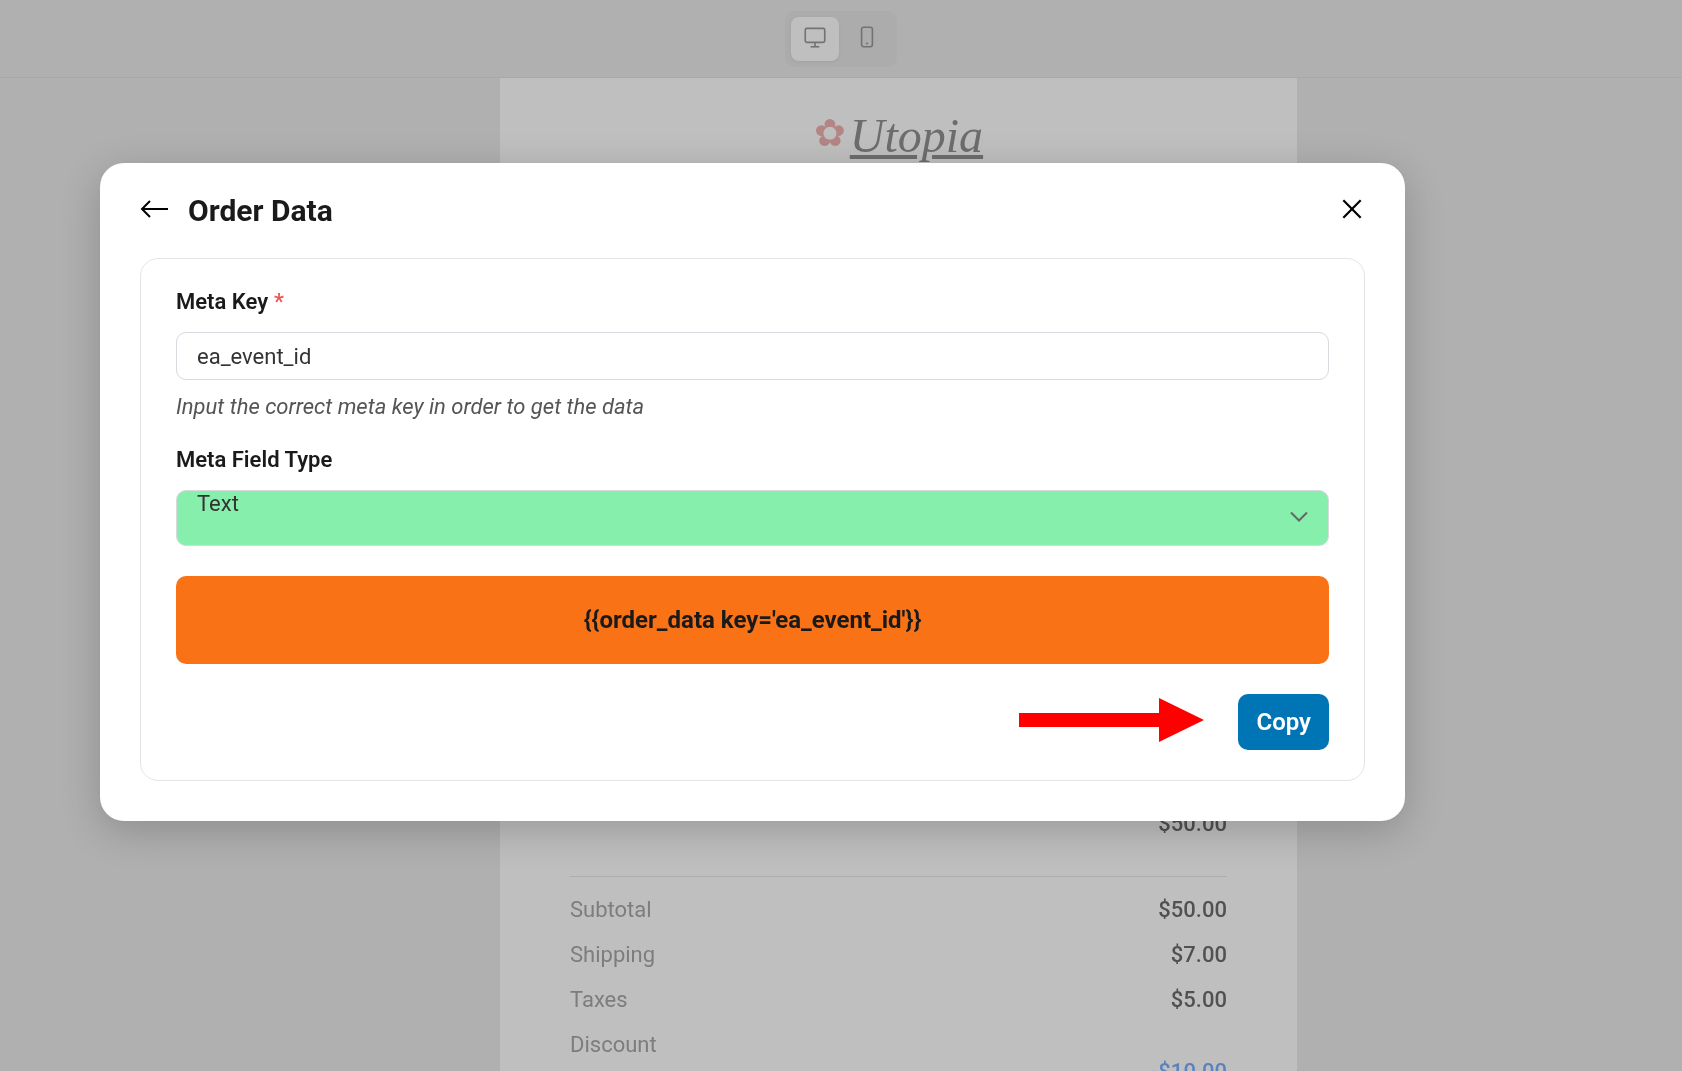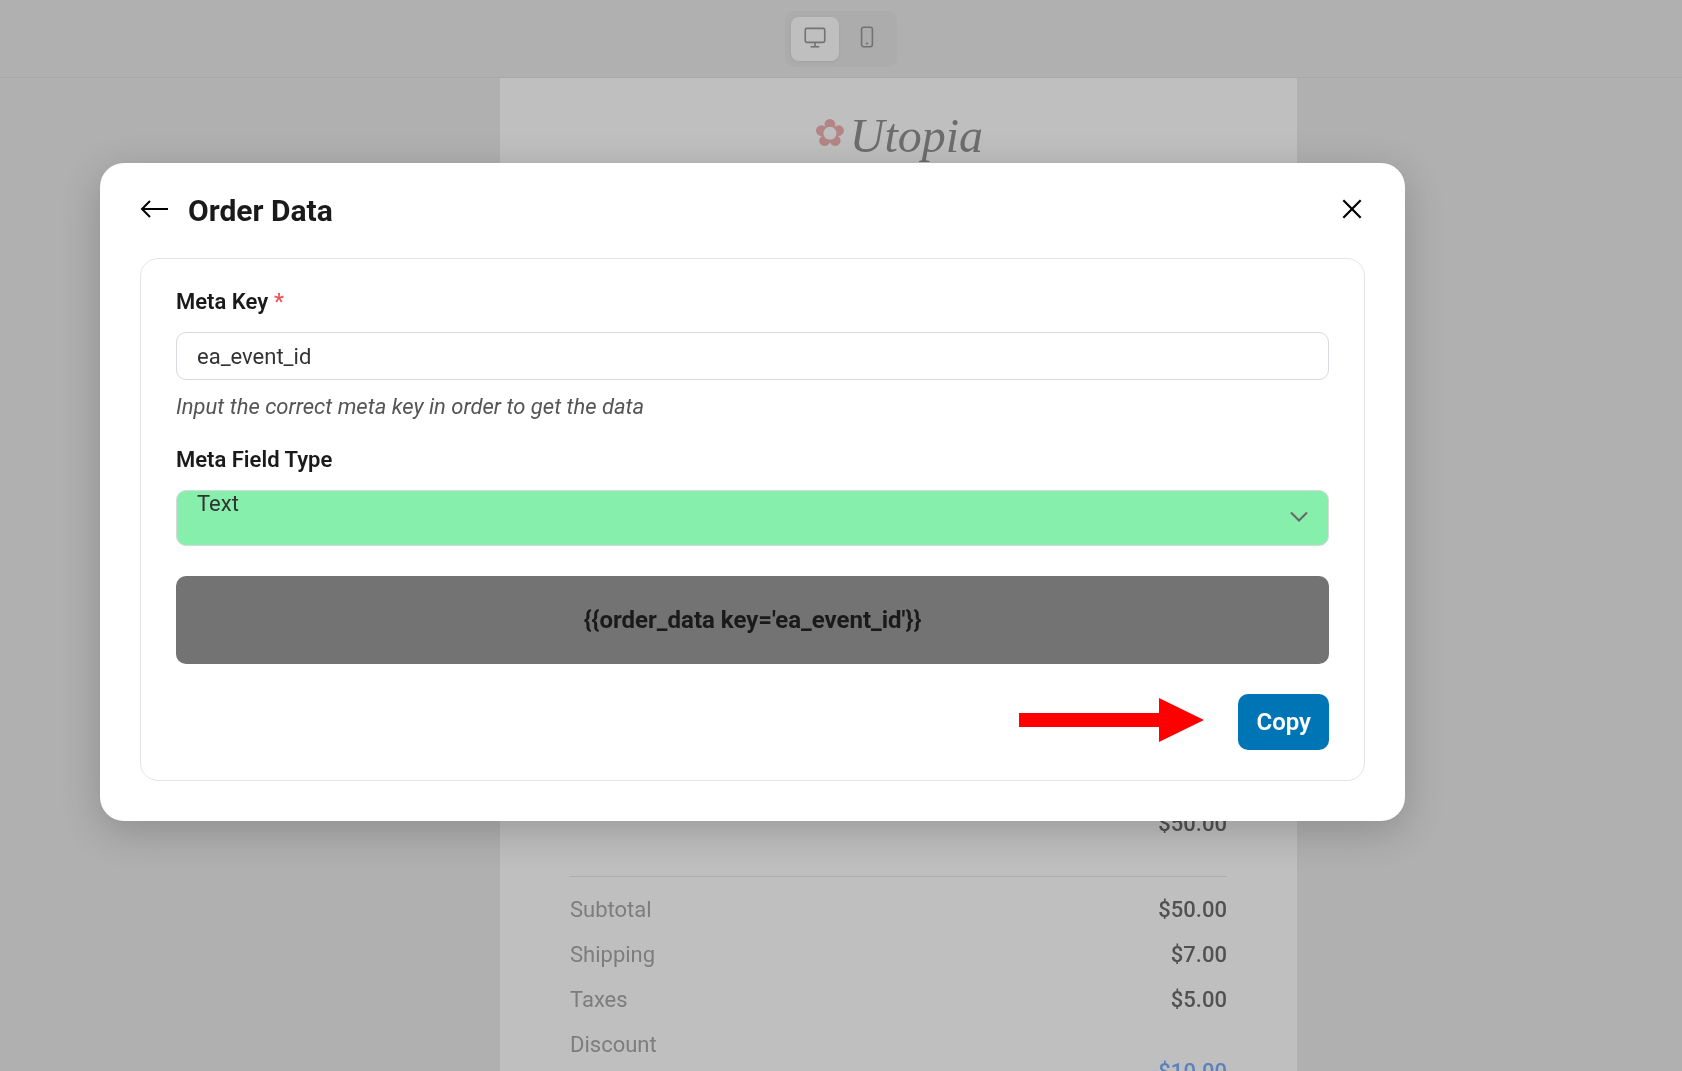"✿Utopia" .brand { text-decoration: none -> underline }
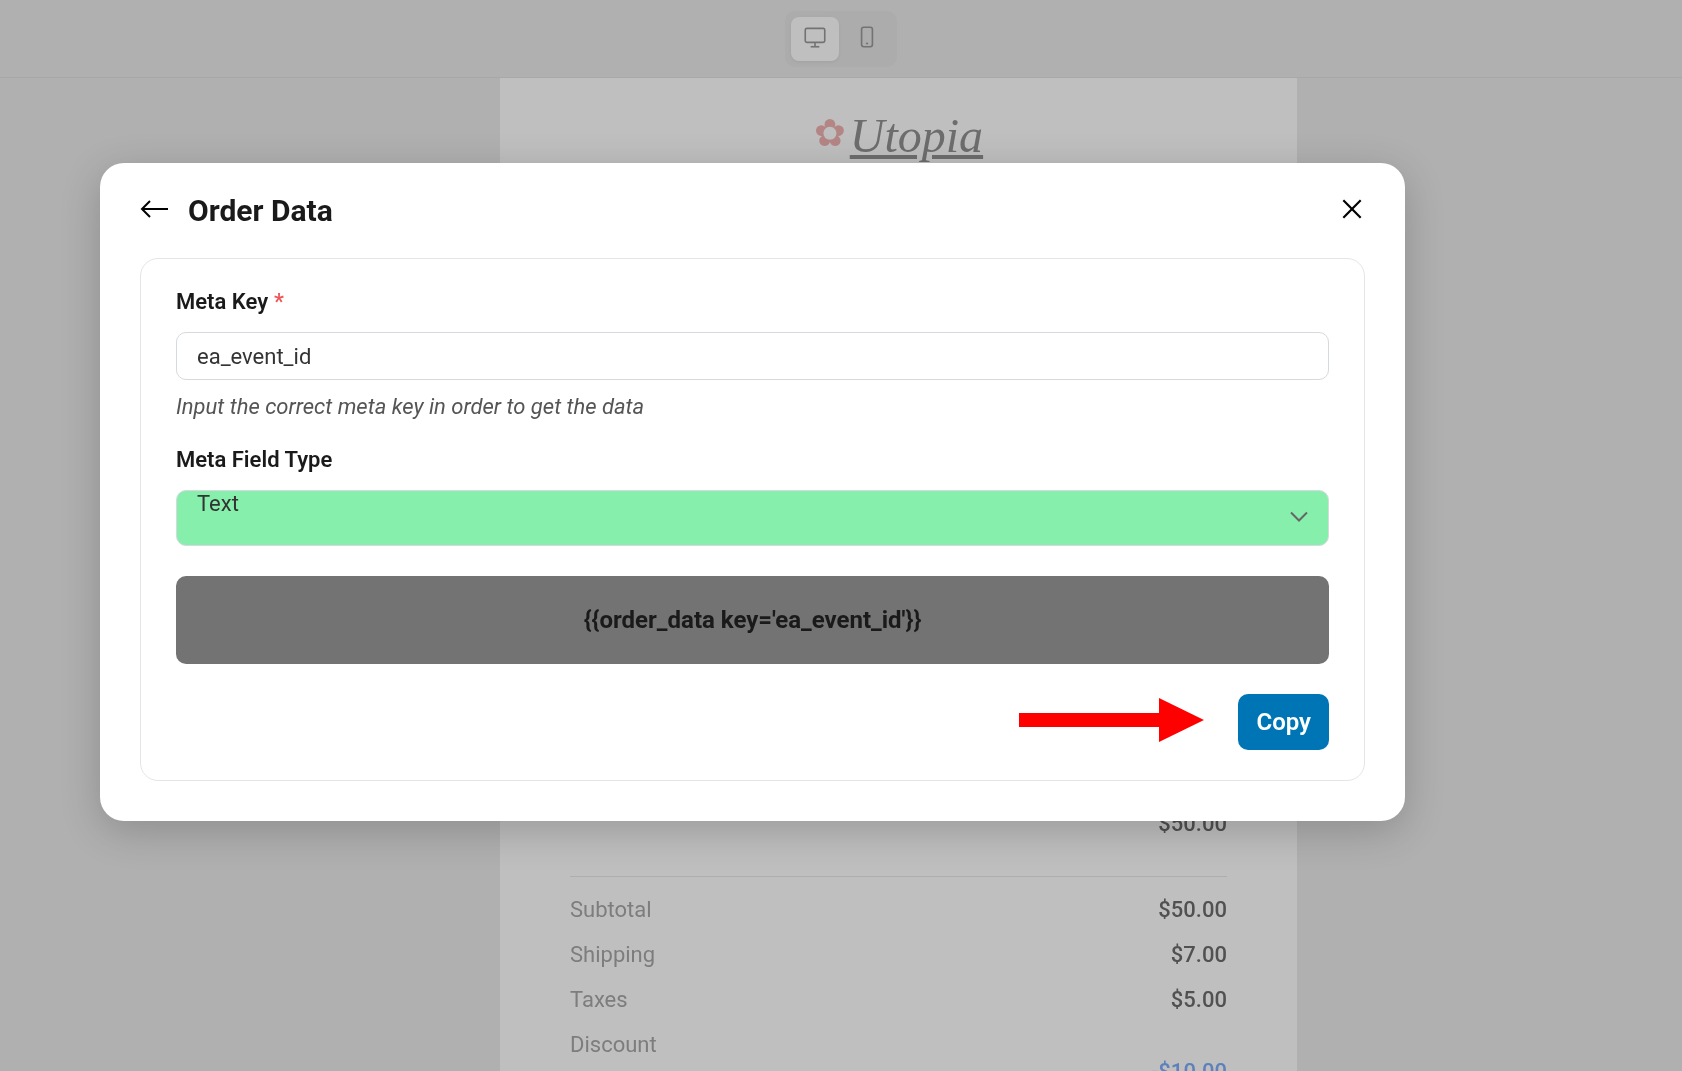"{{order_data key='ea_event_id'}}" .code-box { background: #737373 -> #f97316 }
